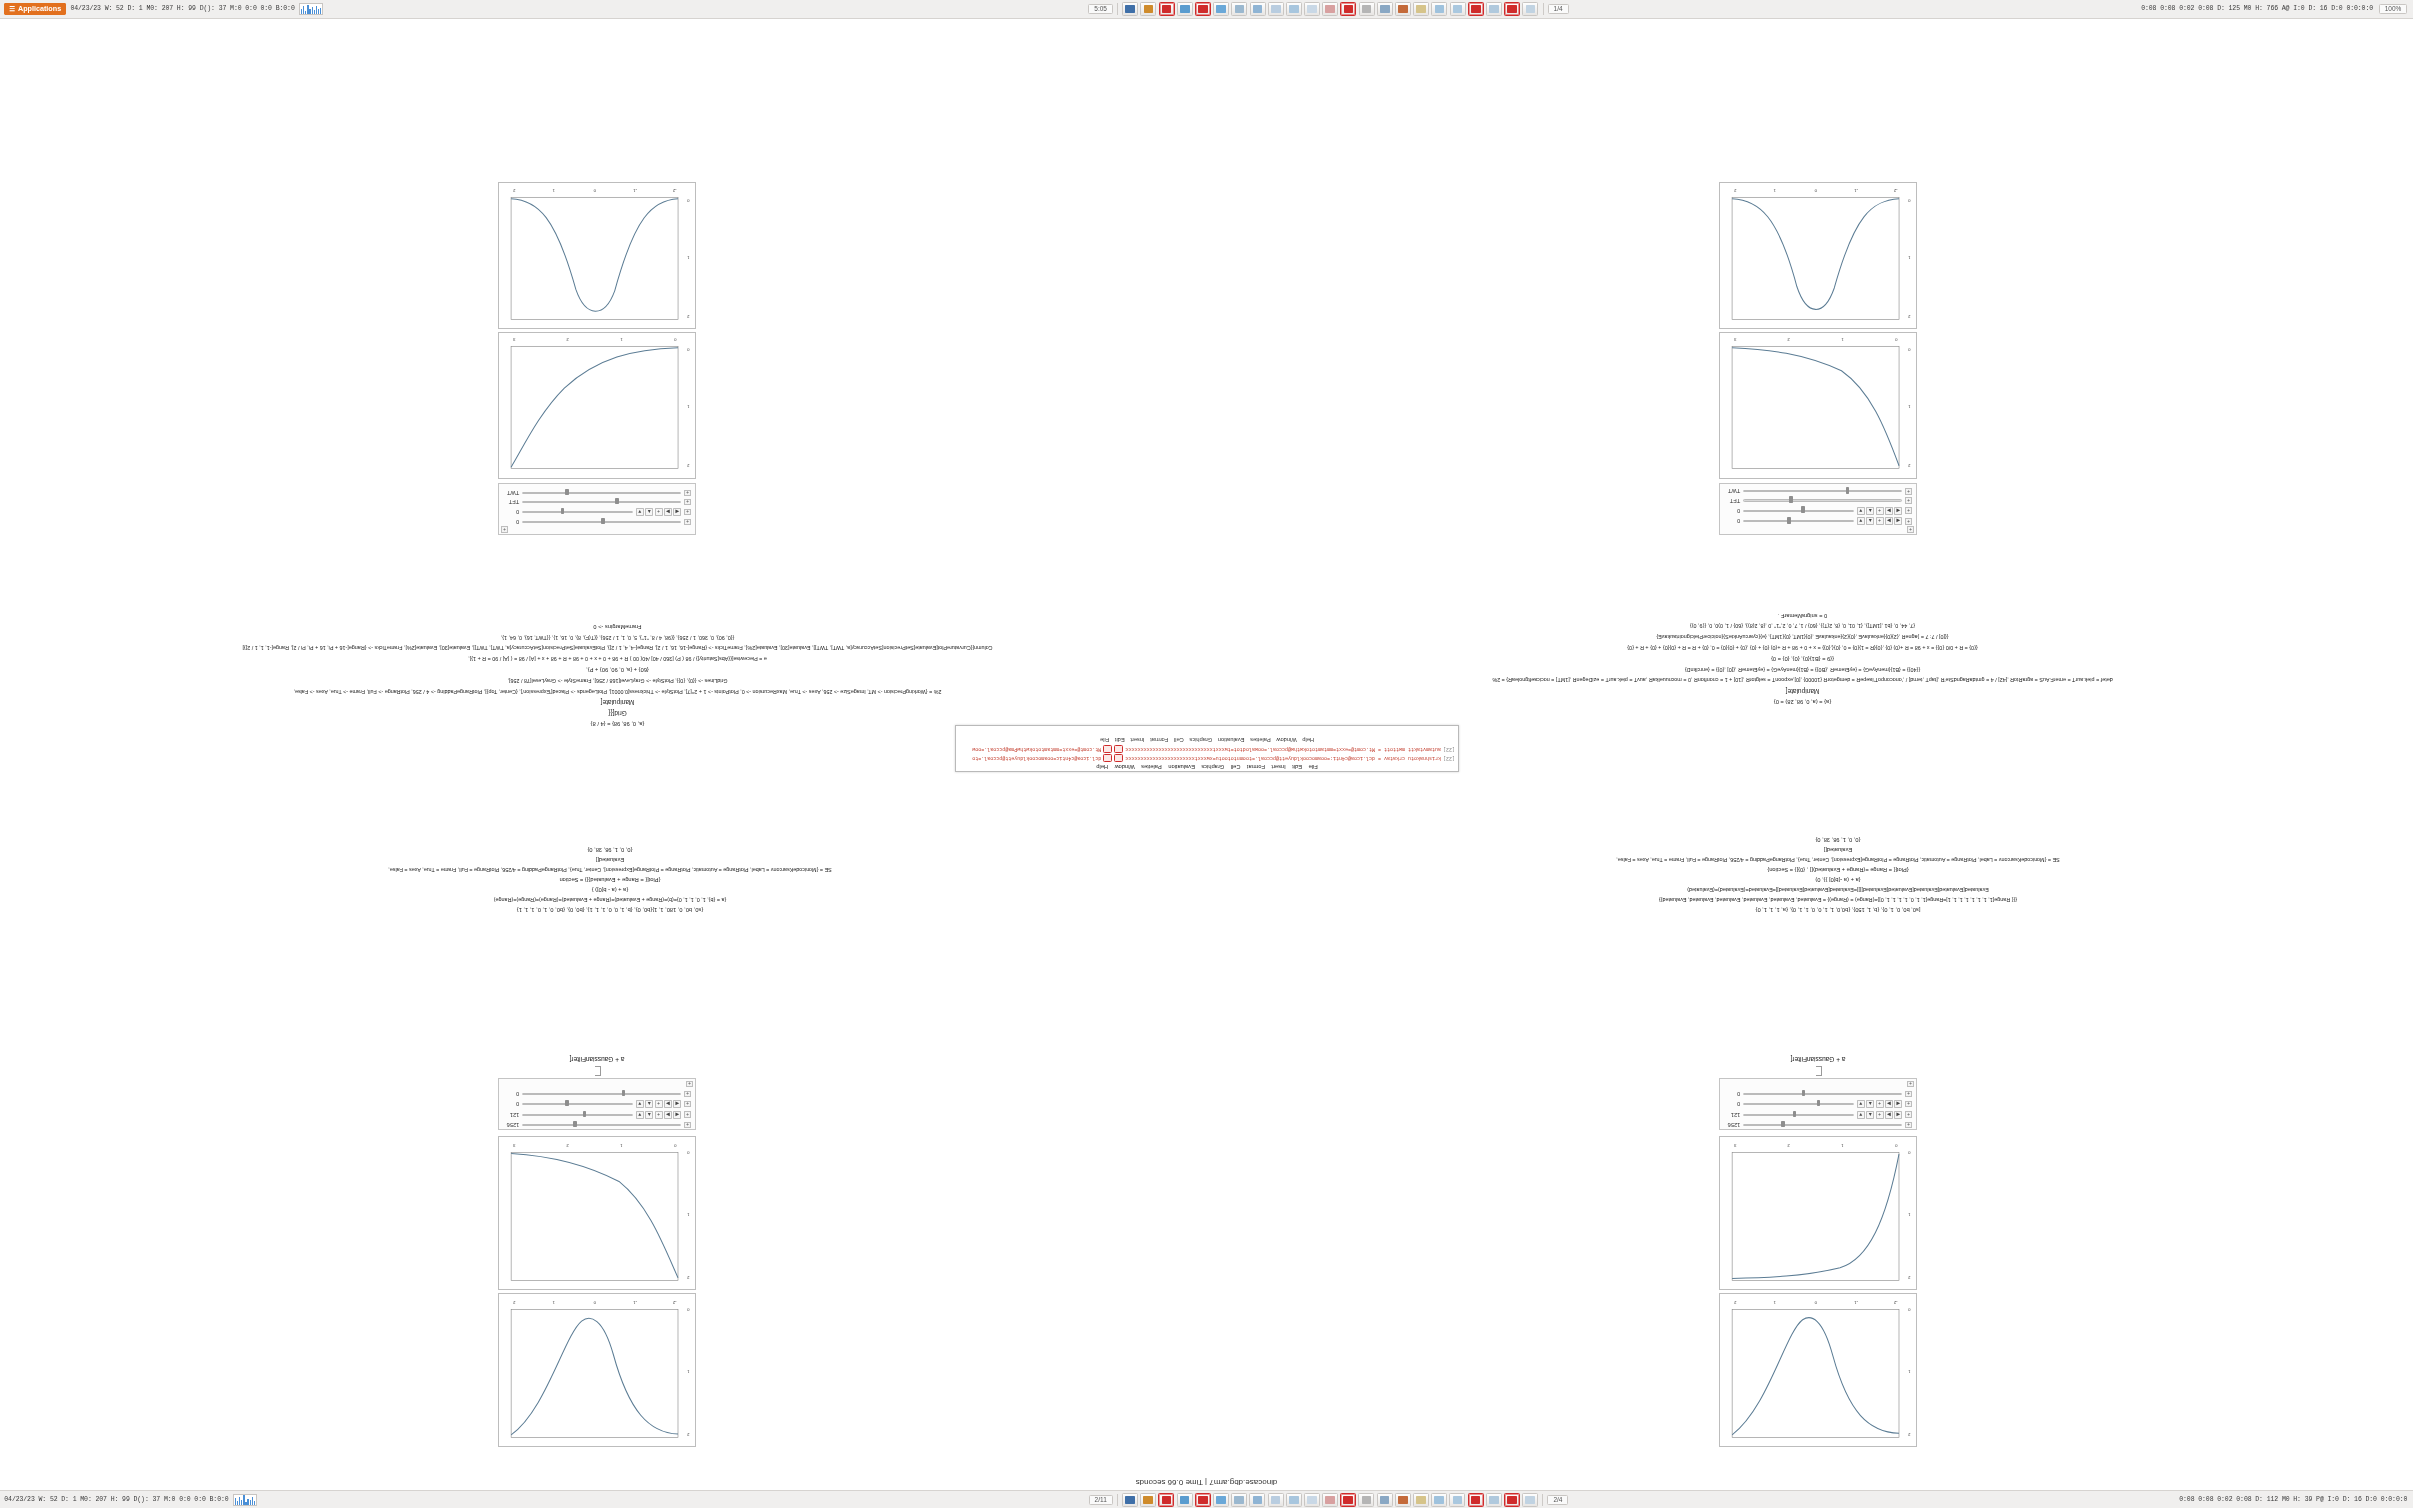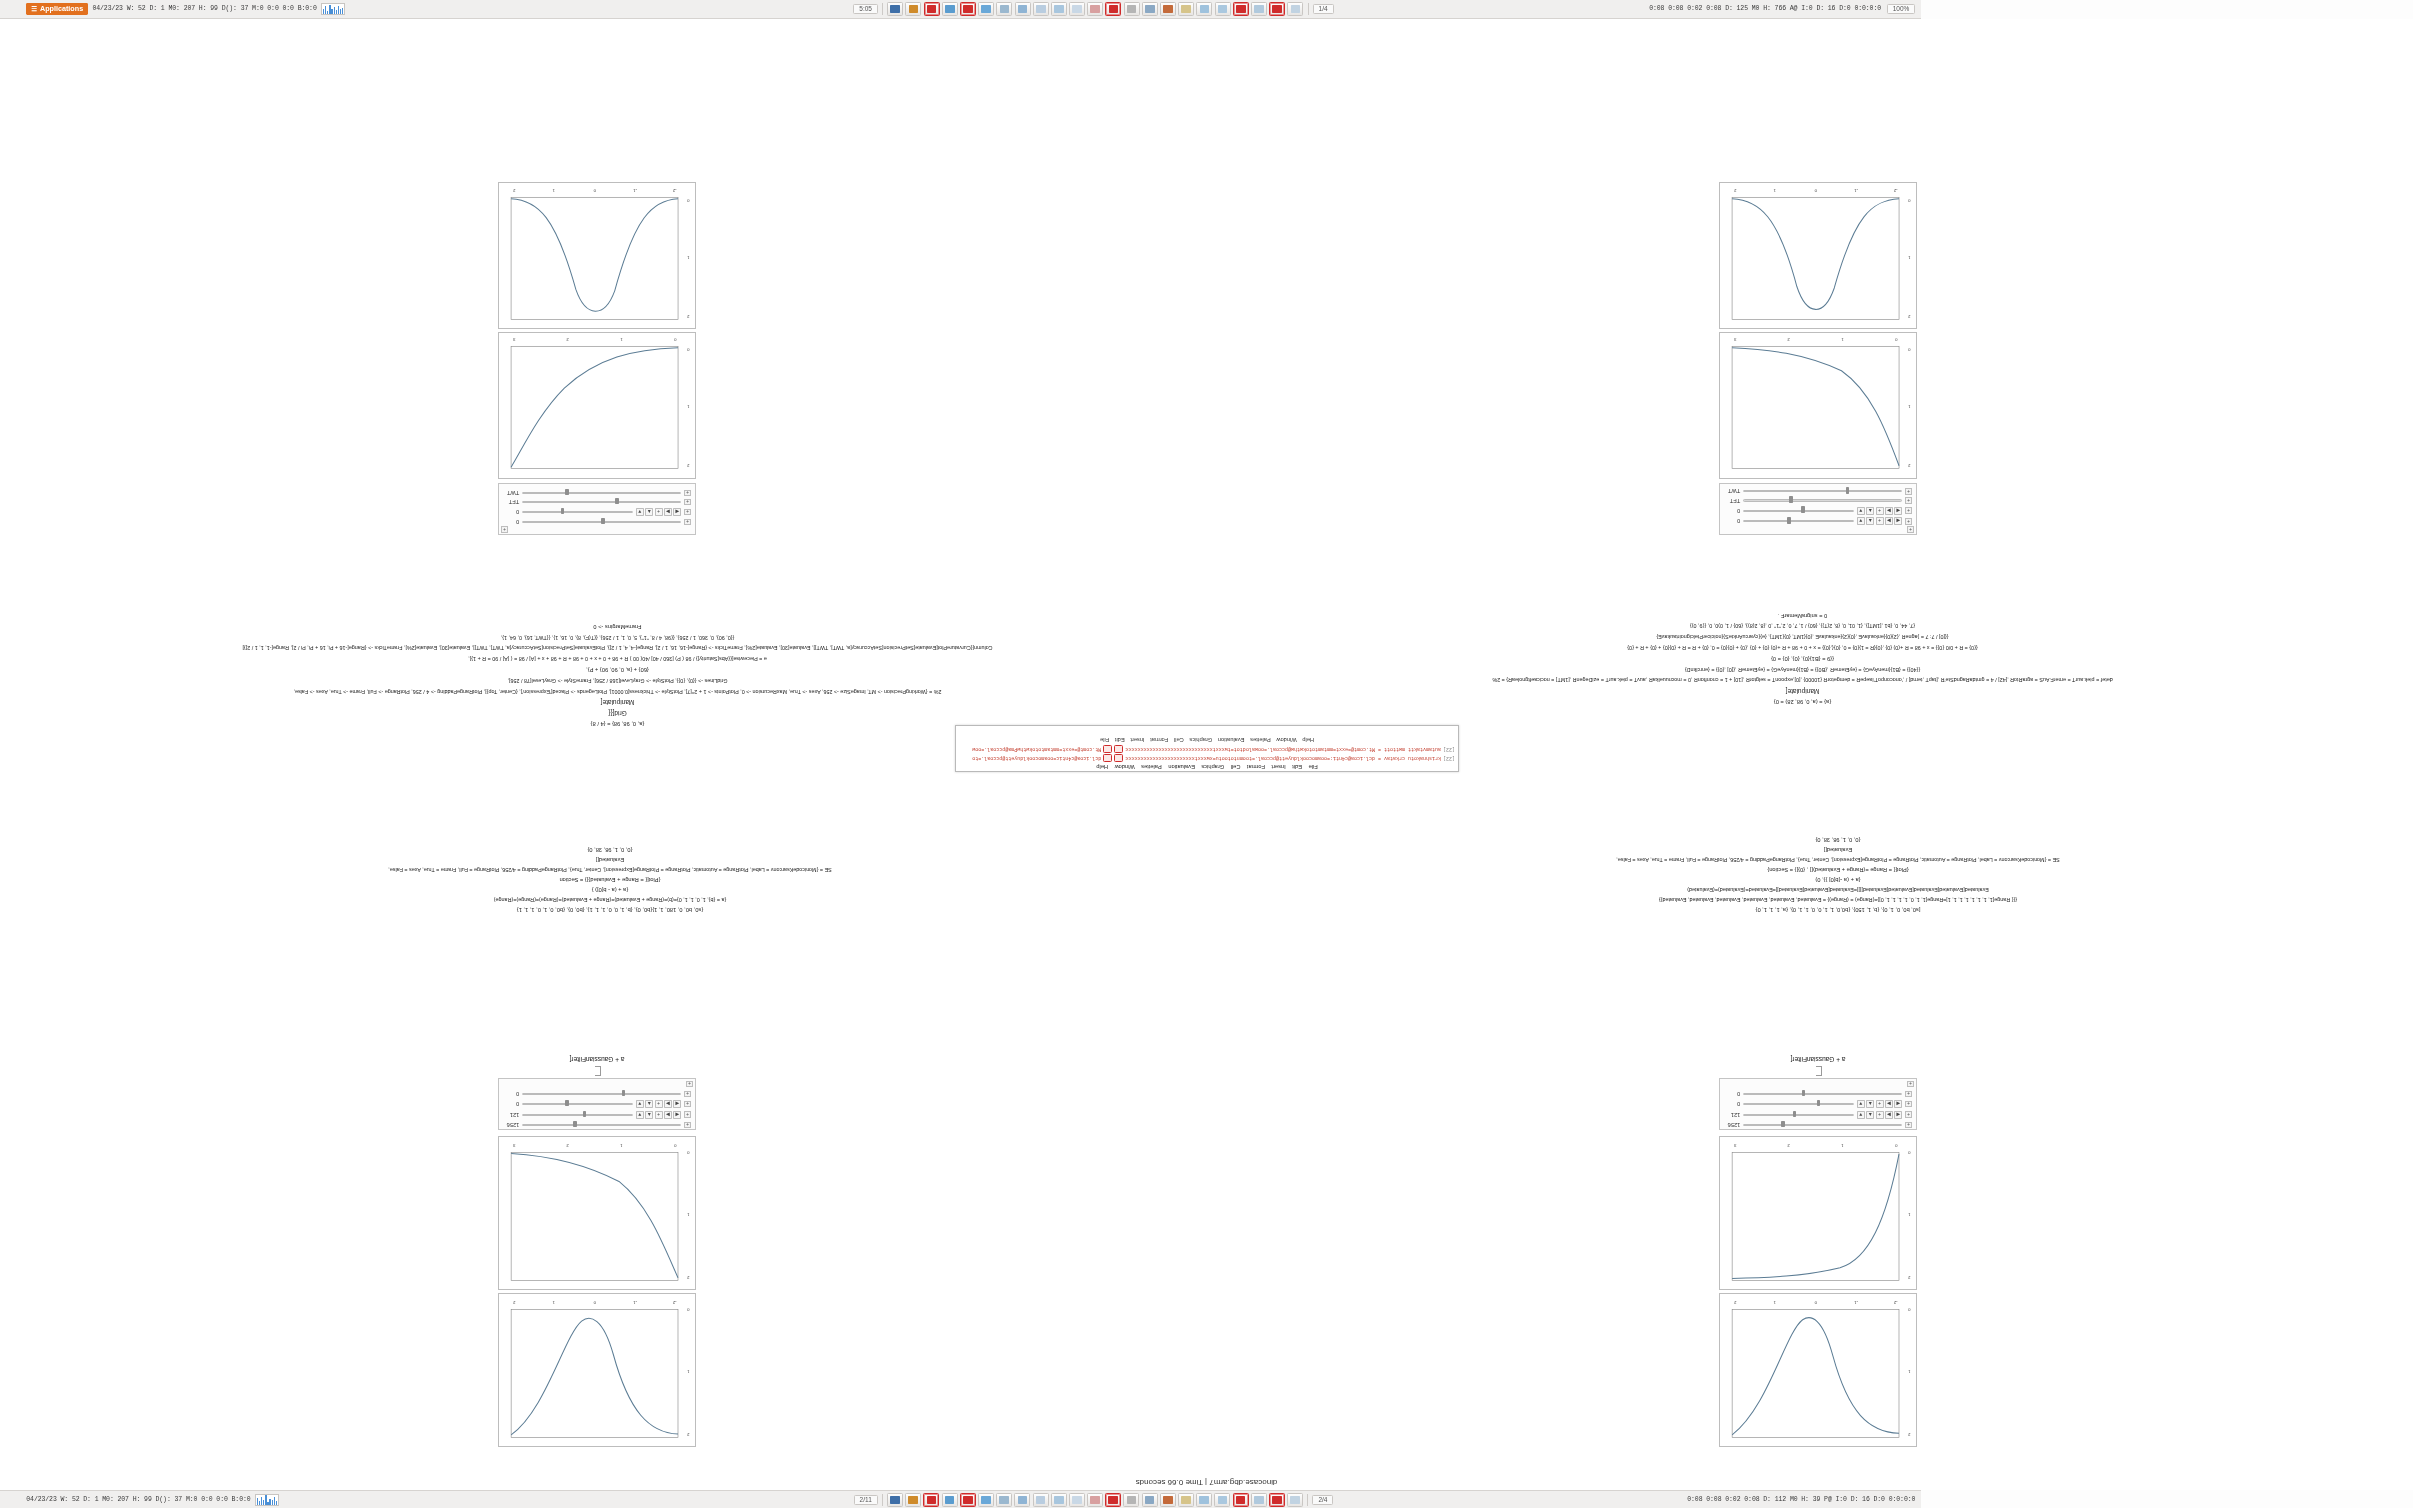"Applications" .panel { padding-left: 22px -> none; width: 1921px -> 2413px }
